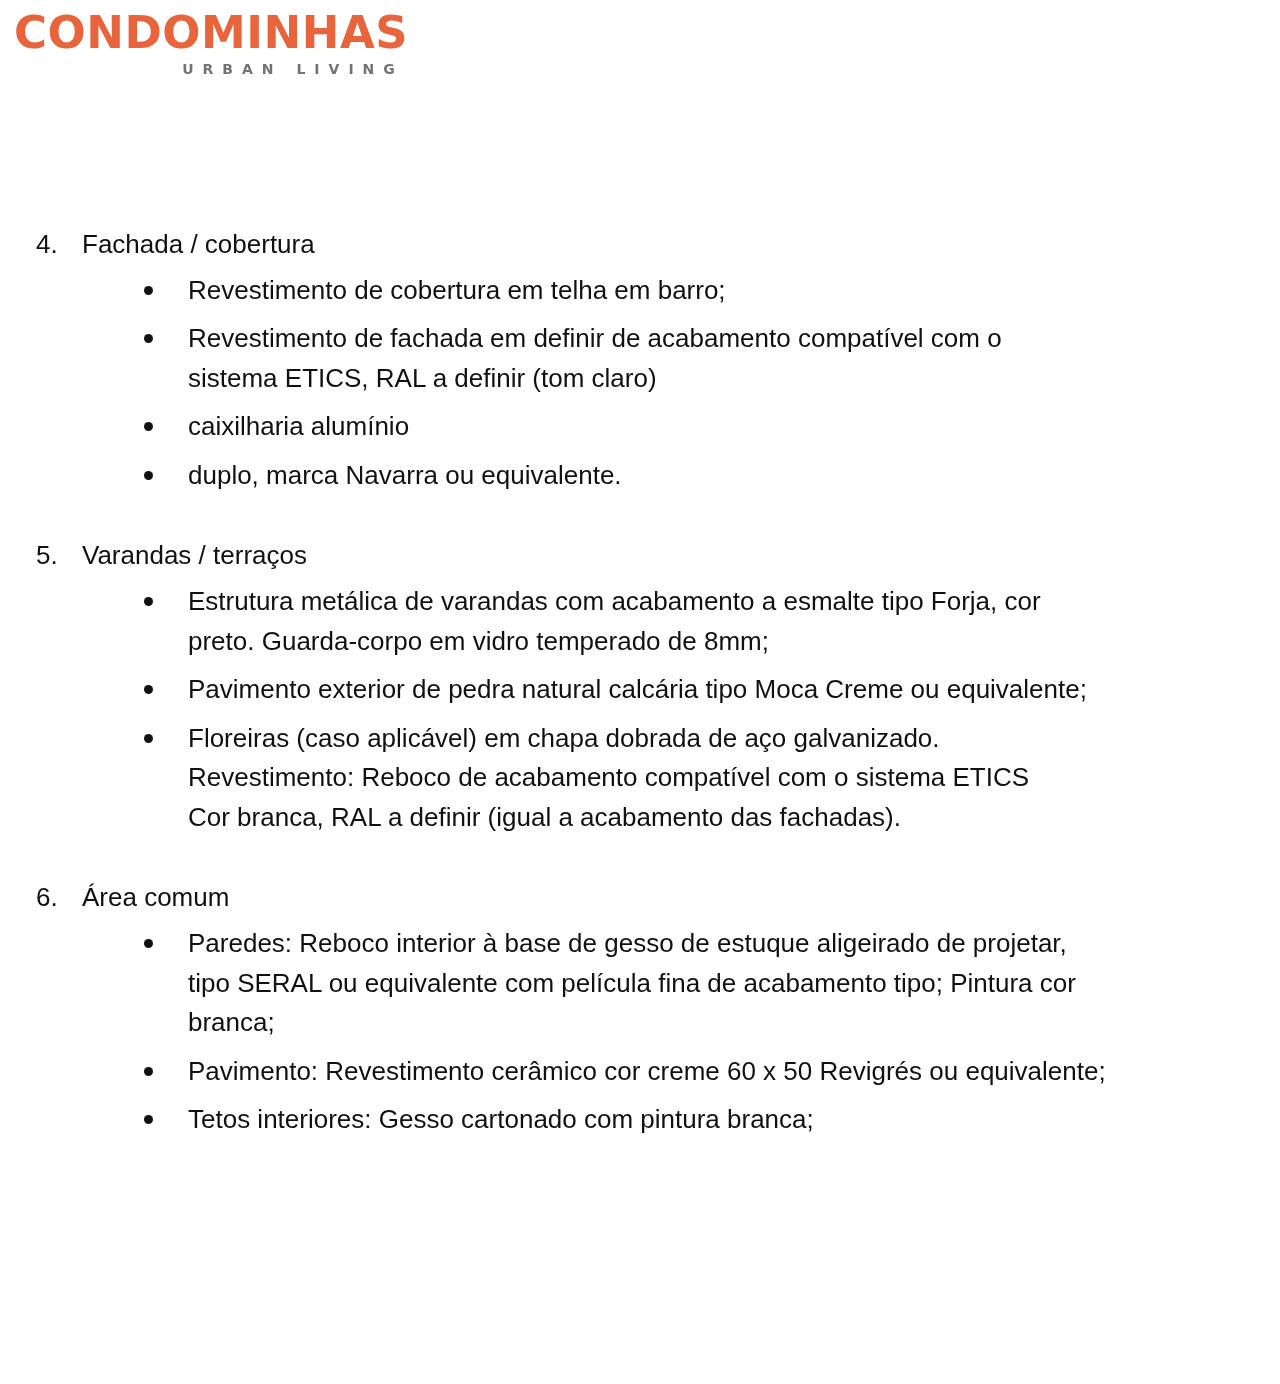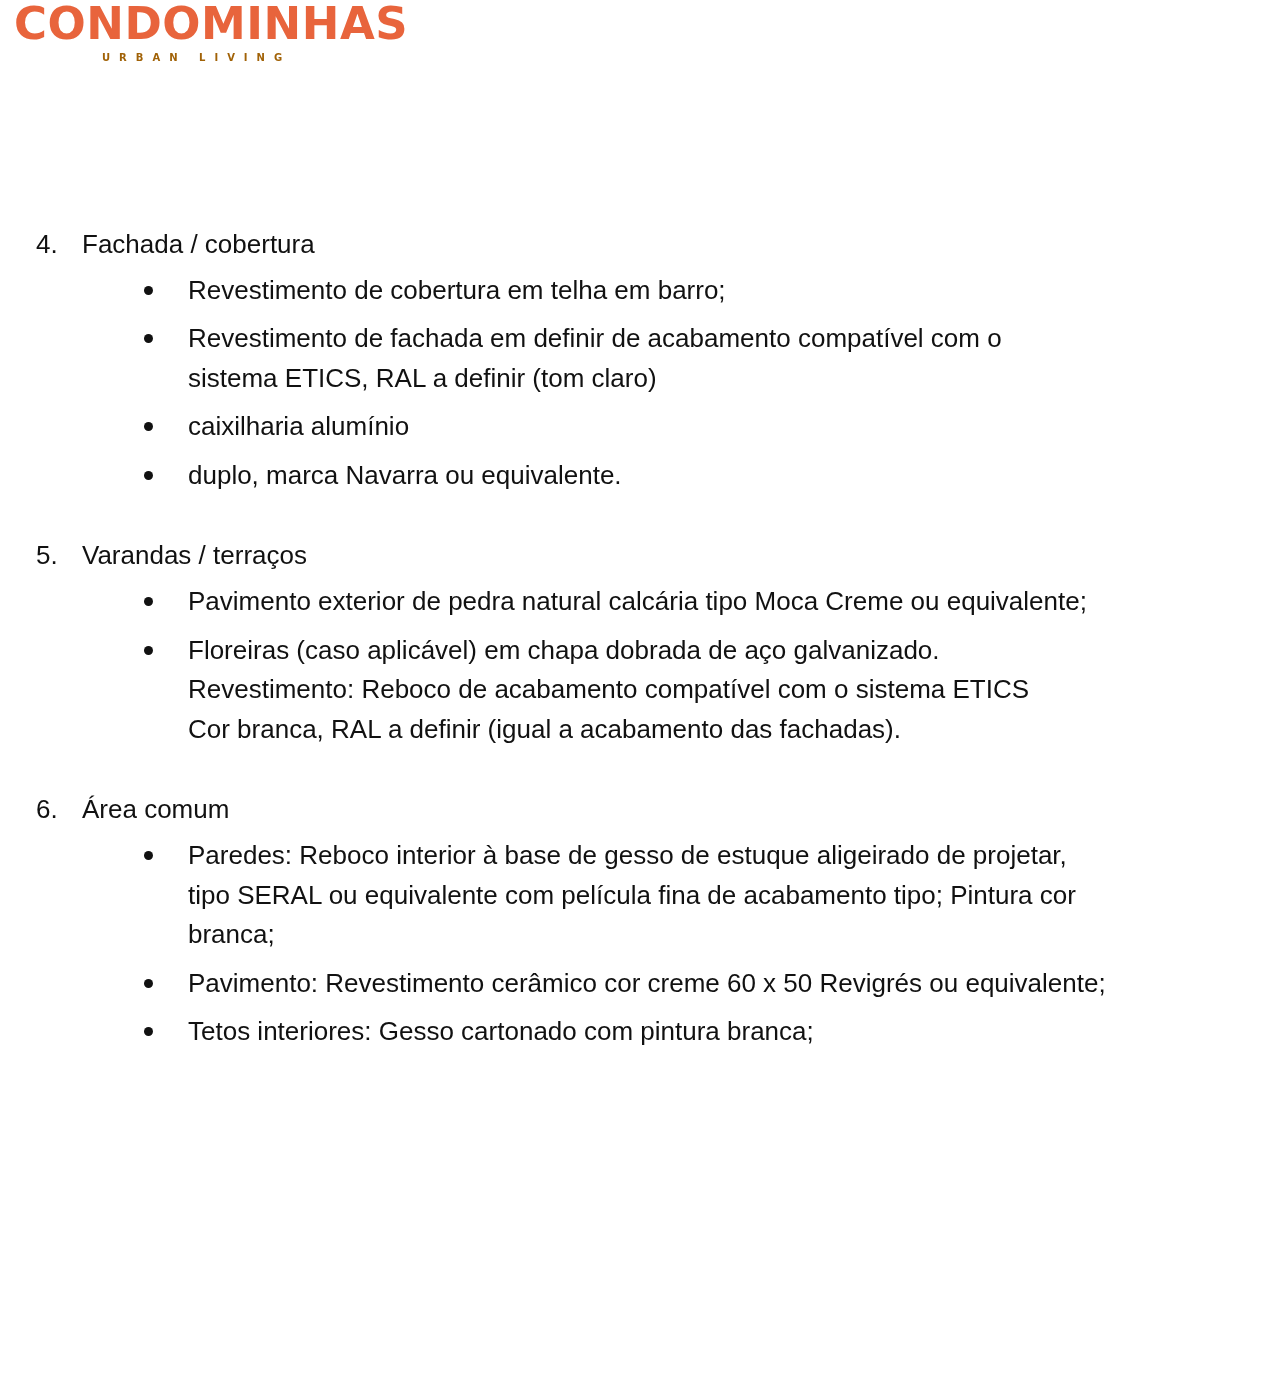"CONDOMINHAS" .logo-block { top: 1px -> 10px }
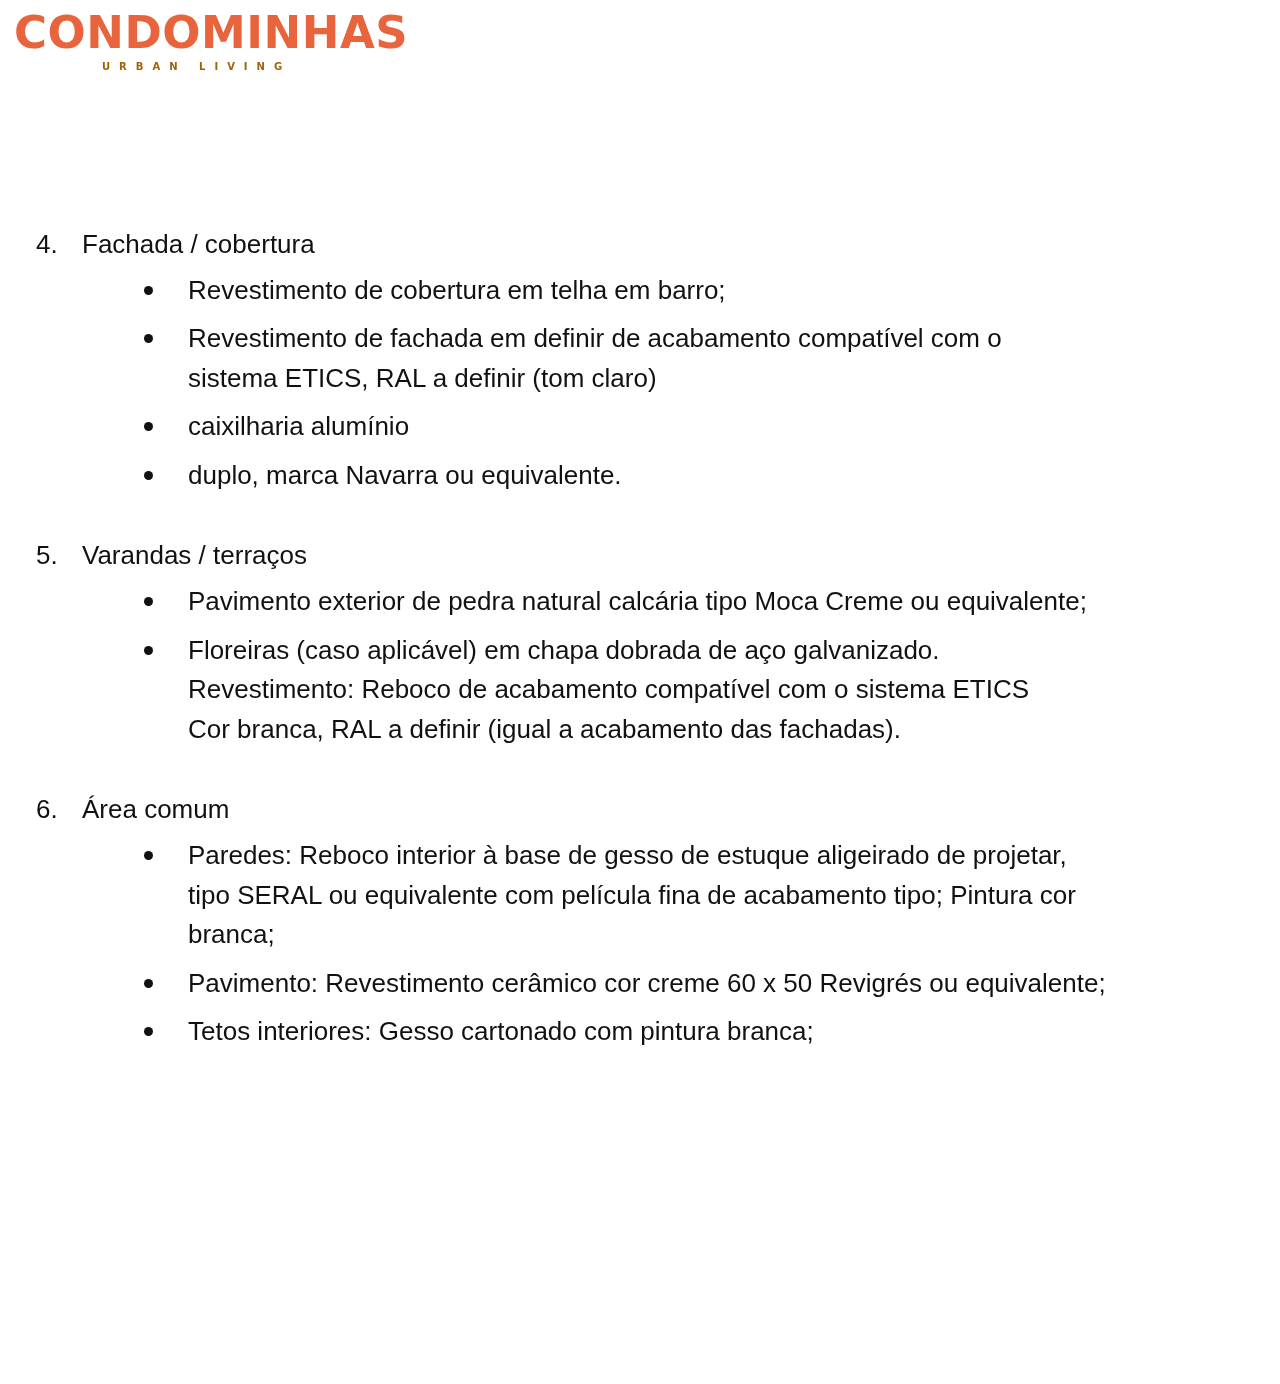"URBAN LIVING" .logo-sub { color: #a16207 -> #737373; font-size: 10px -> 14px; text-align: none -> center }
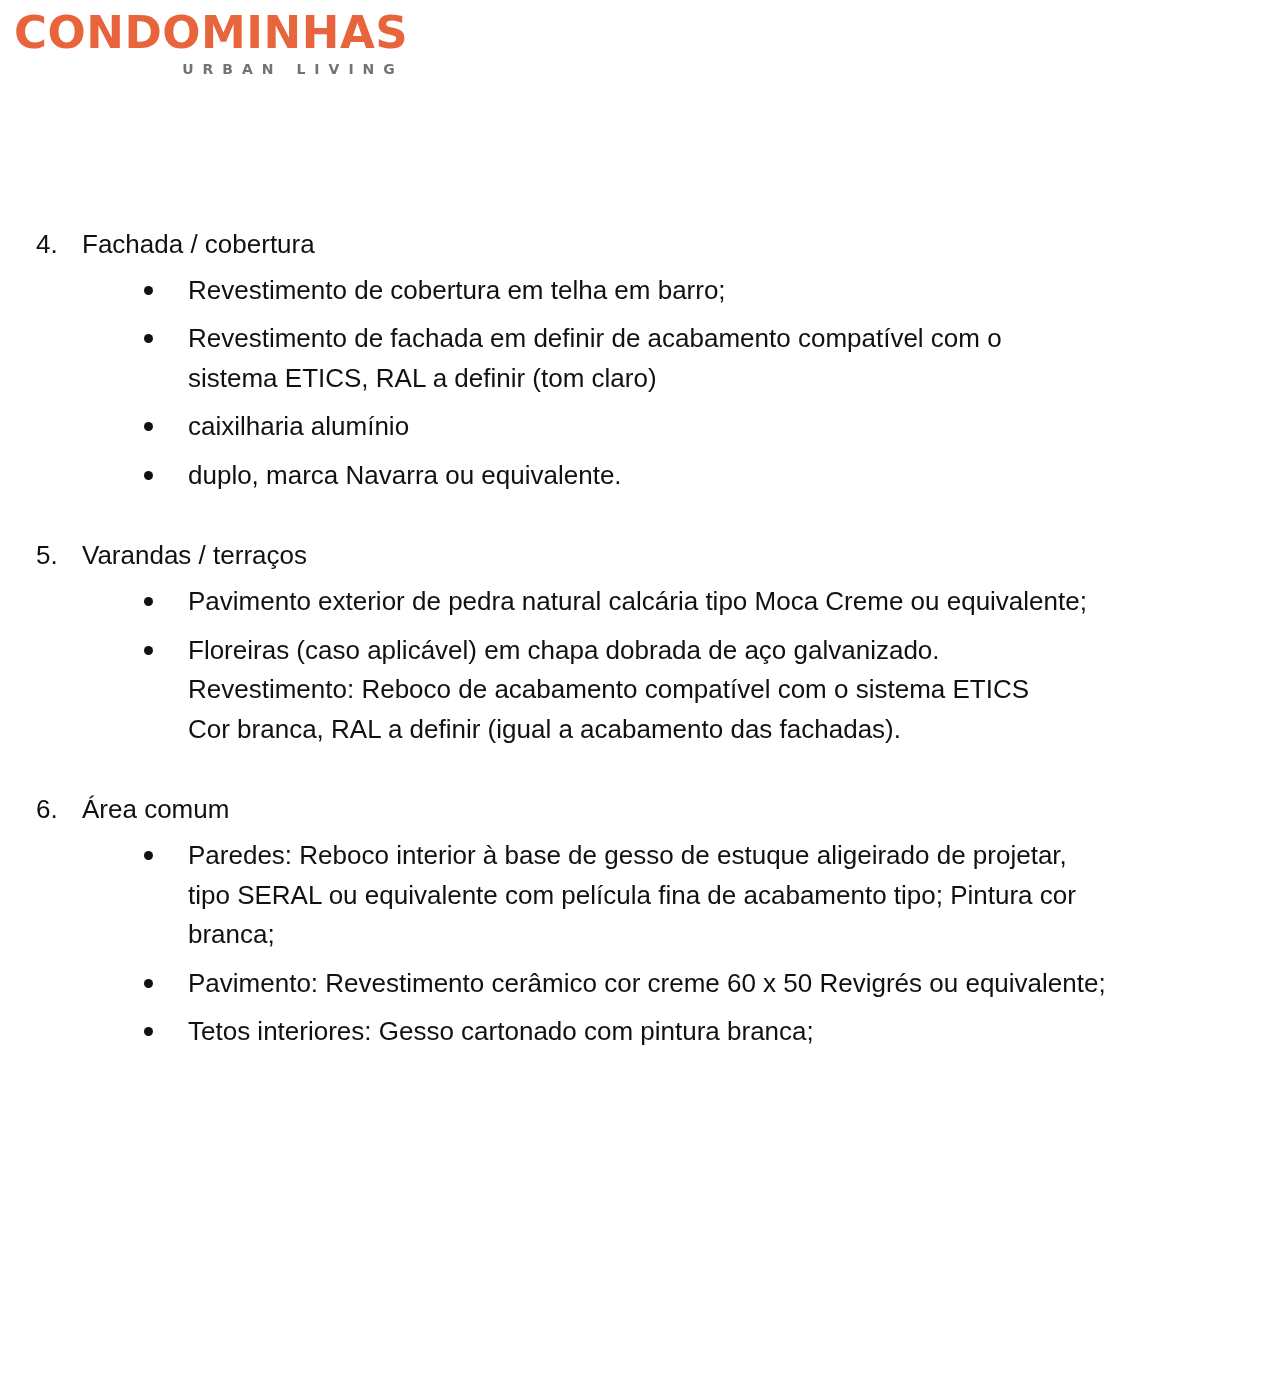"Estrutura metálica de varandas com" li.bullet { html: none -> <li> <span>Estrutura metálica de varandas com acabamento a esmalte tipo Forja, cor</span> <span>preto. Guarda-corpo em vidro temperado de 8mm;</span> </li> }
